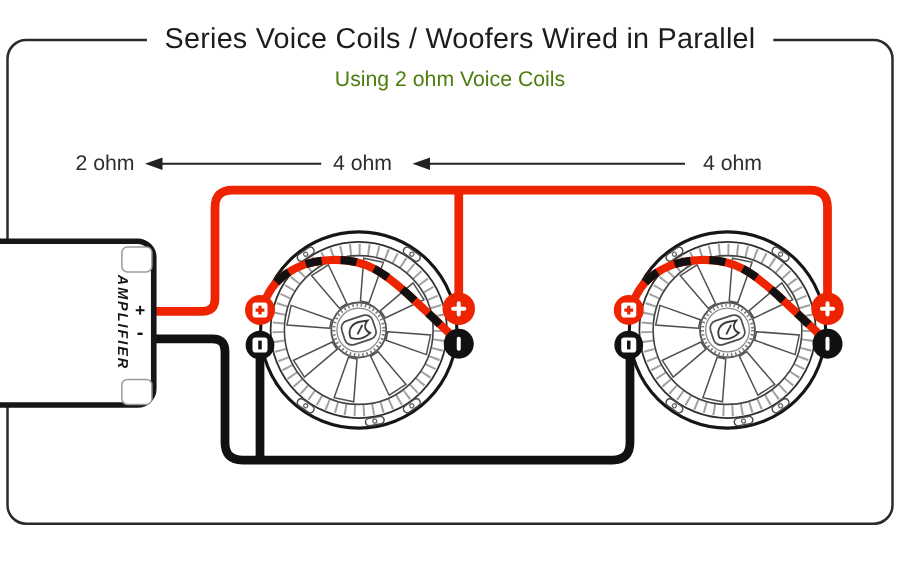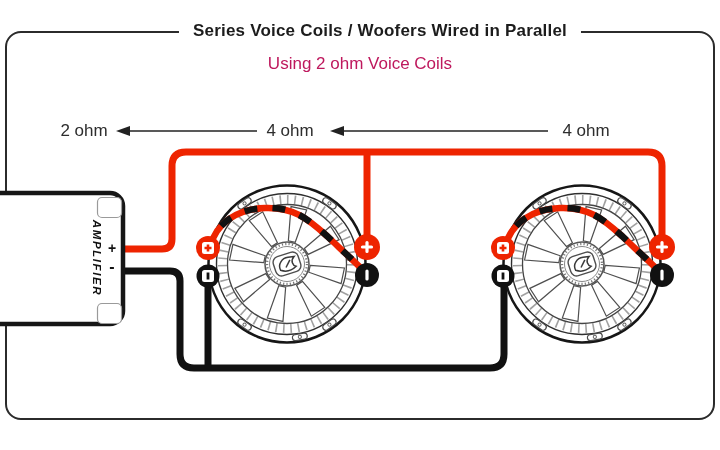"Series Voice Coils / Woofers" .title { font-size: 17px -> 23px; font-weight: bold -> normal; left: 380px -> 368px }
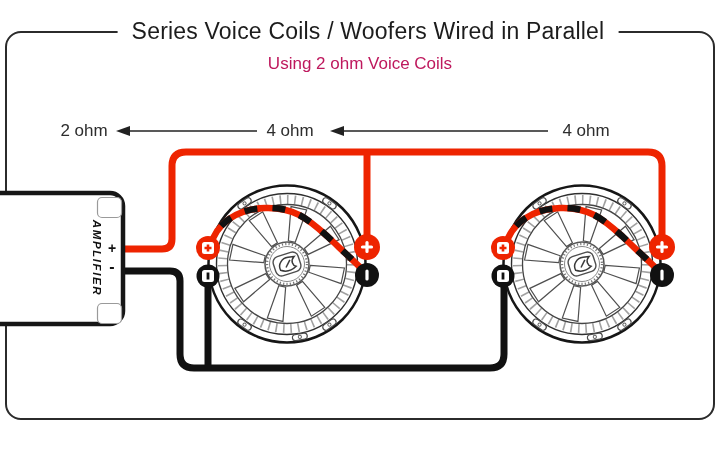"Using 2 ohm Voice Coils" .subtitle { color: #be185d -> #4d7c0f }
